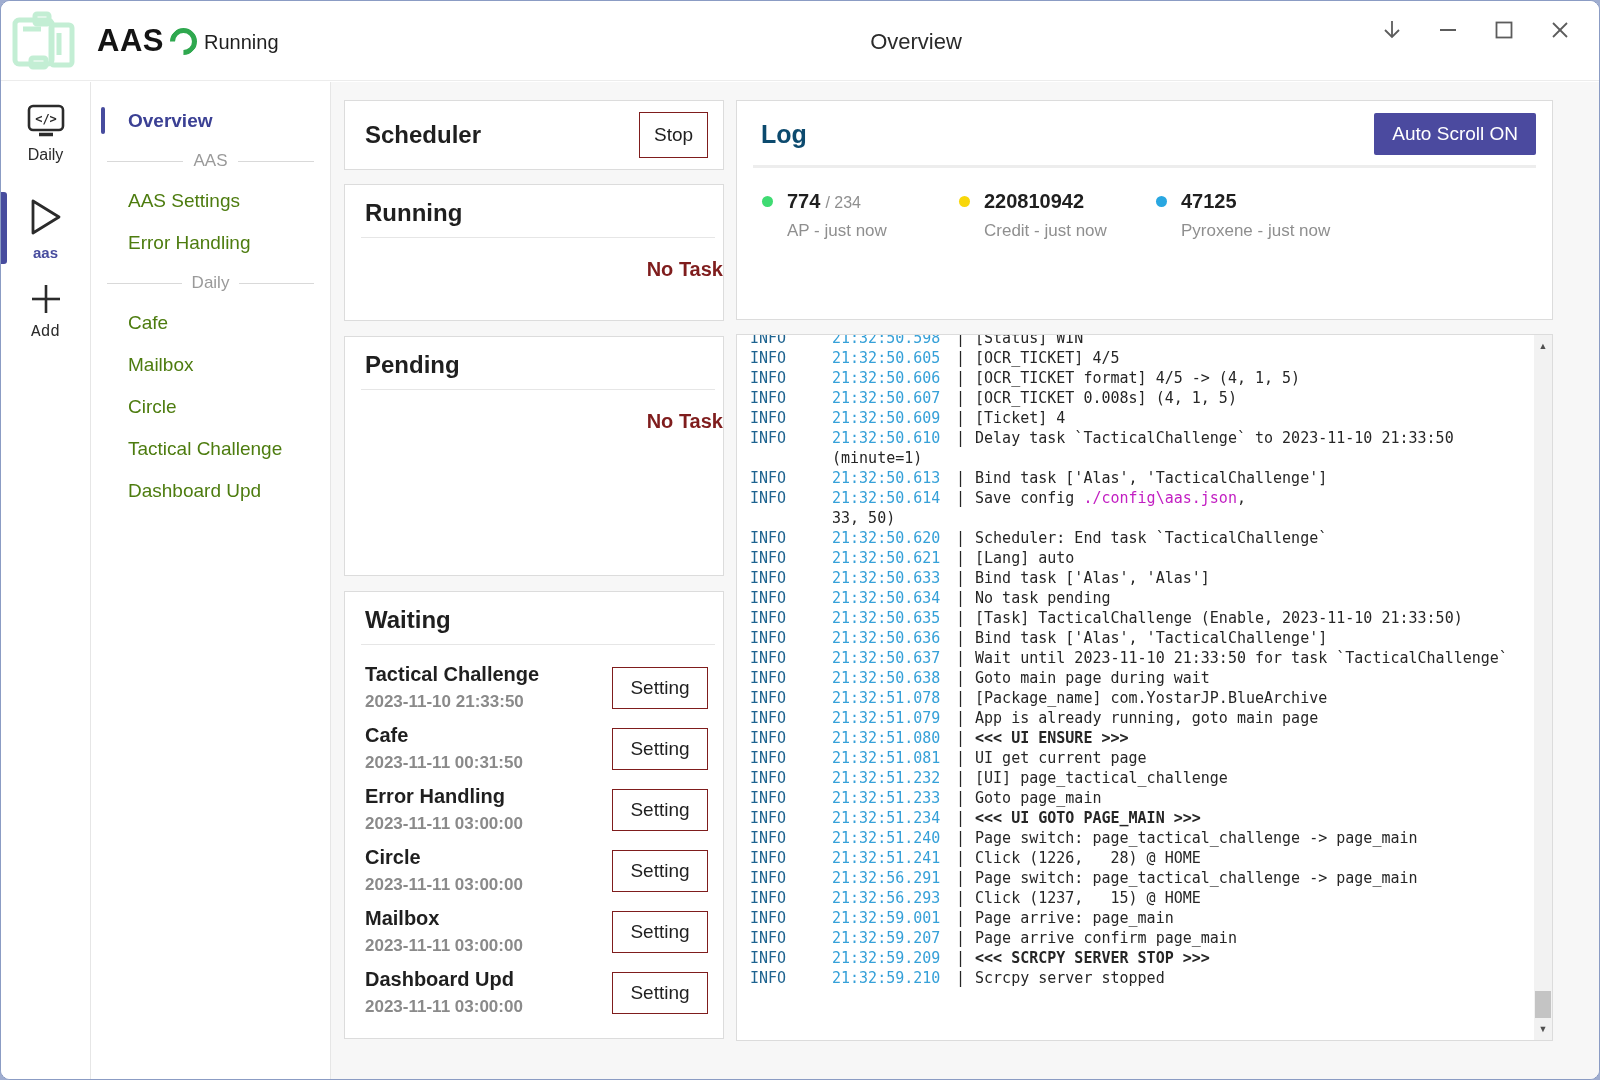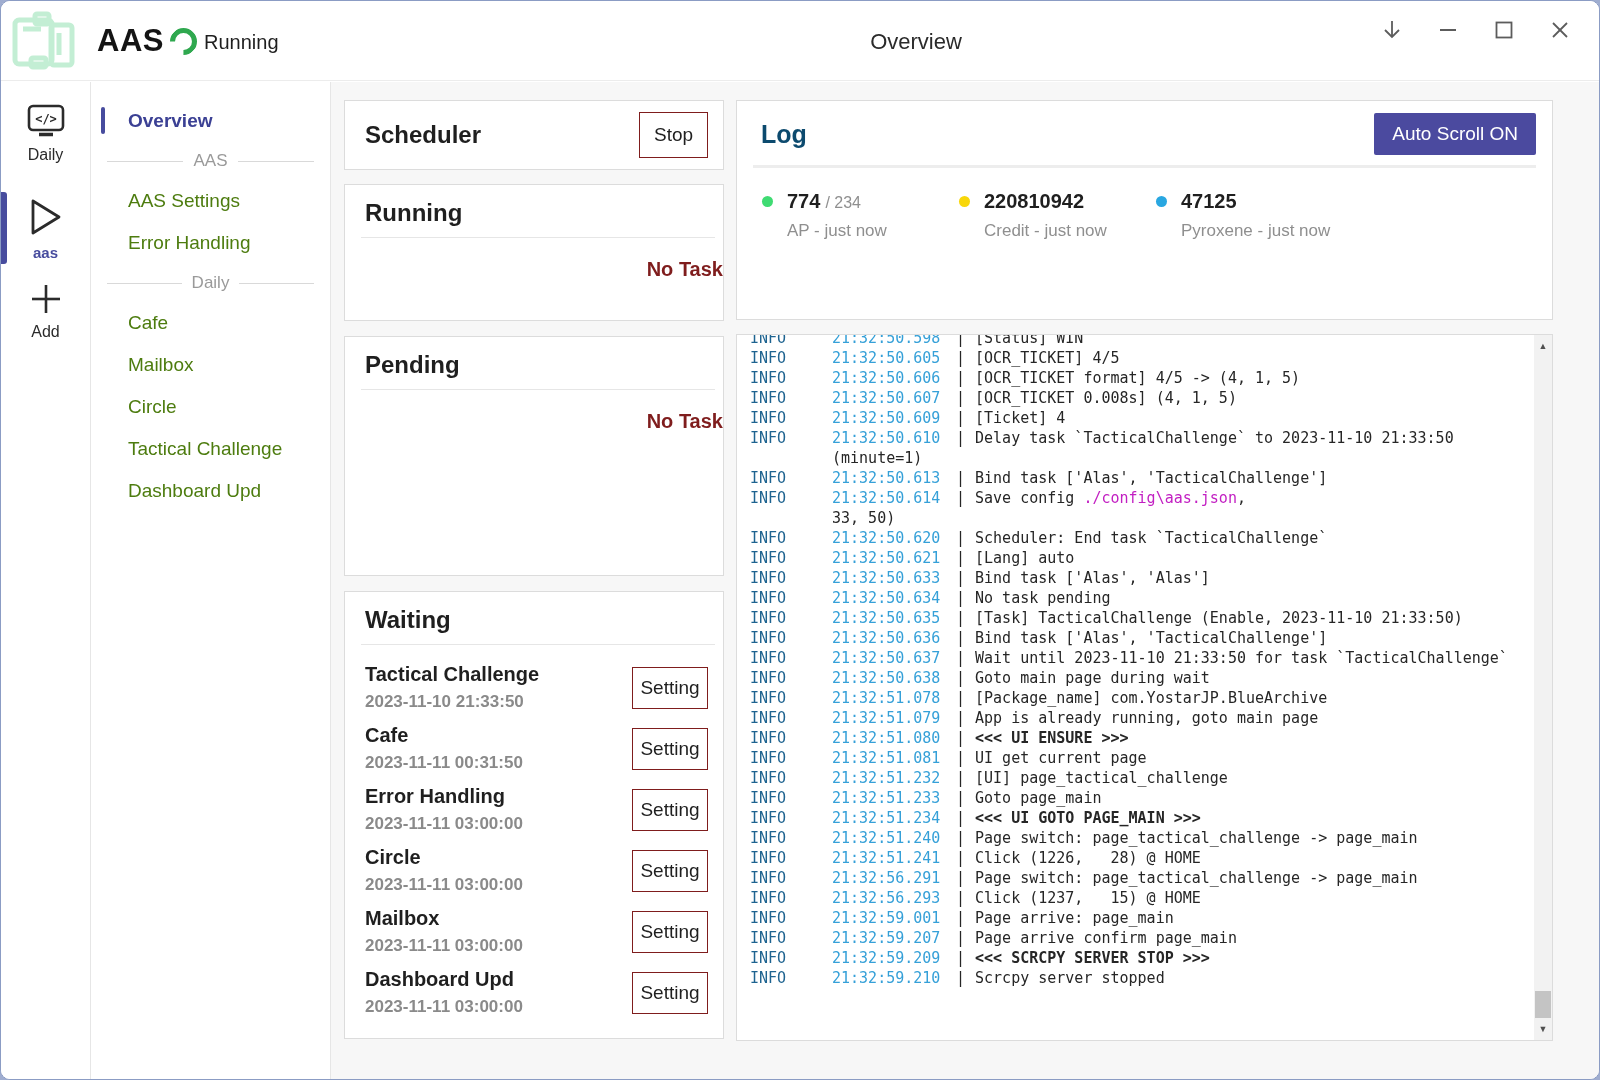"Add" div.rail-item { font-family: none -> Liberation Mono, monospace }
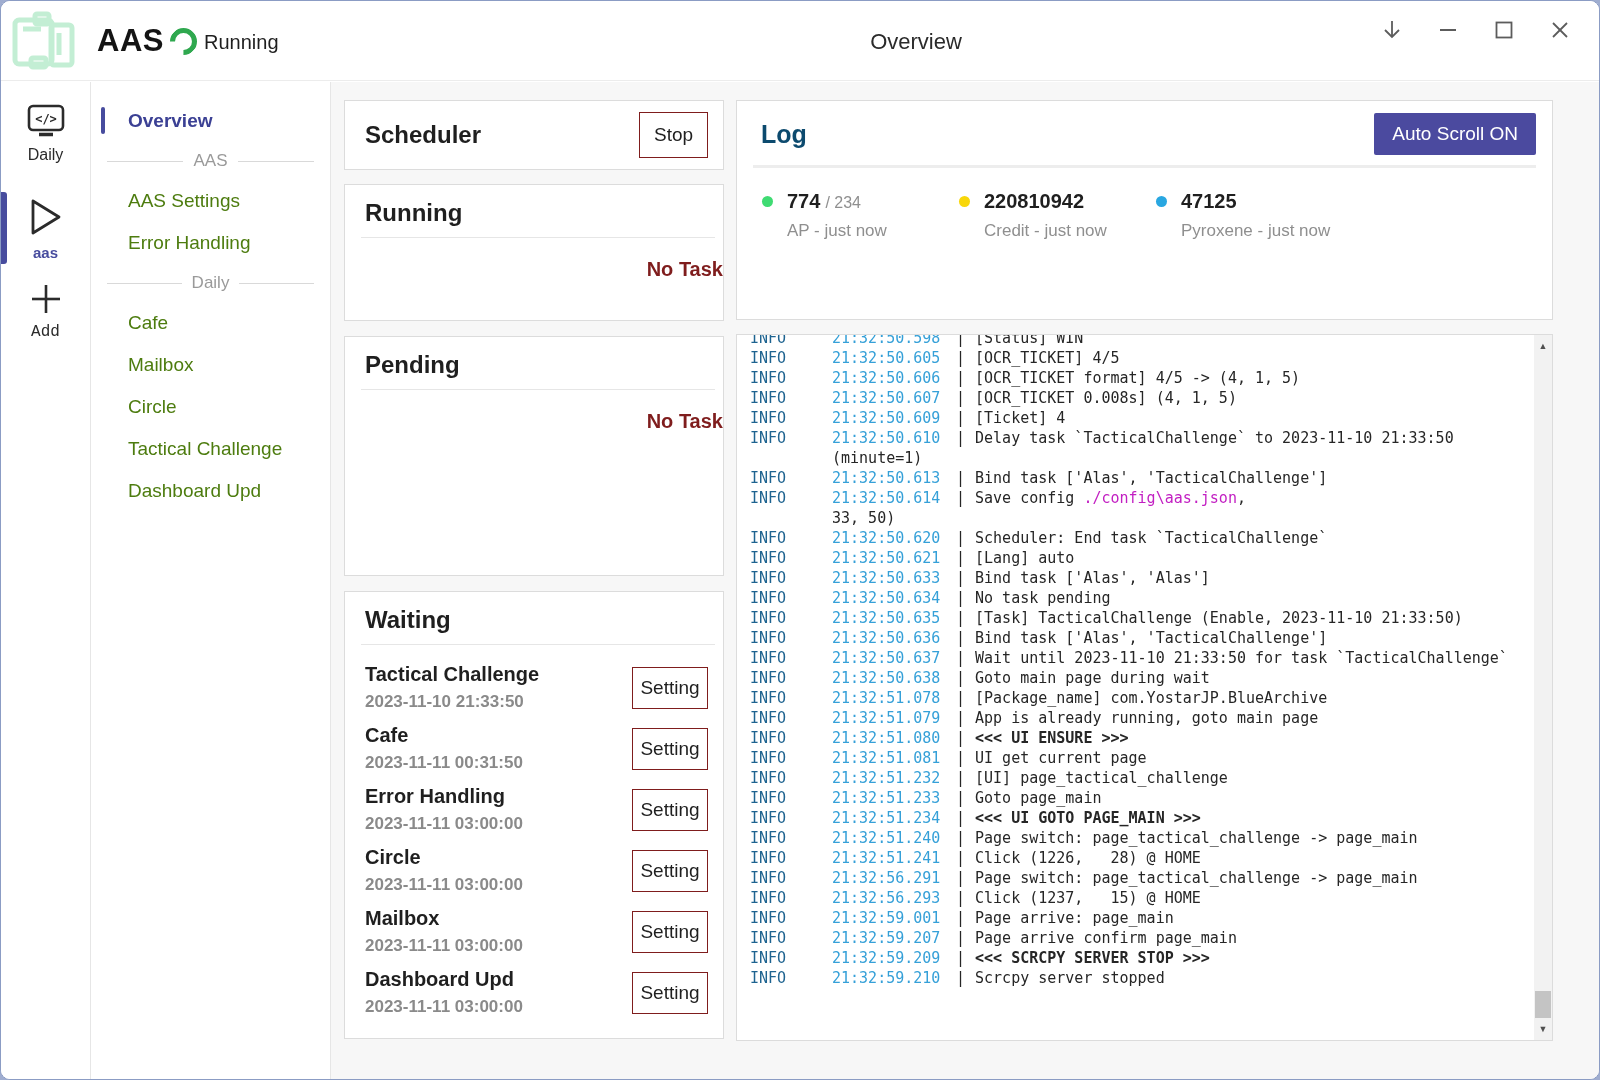"Setting" .setting-btn { width: 76px -> 96px }
